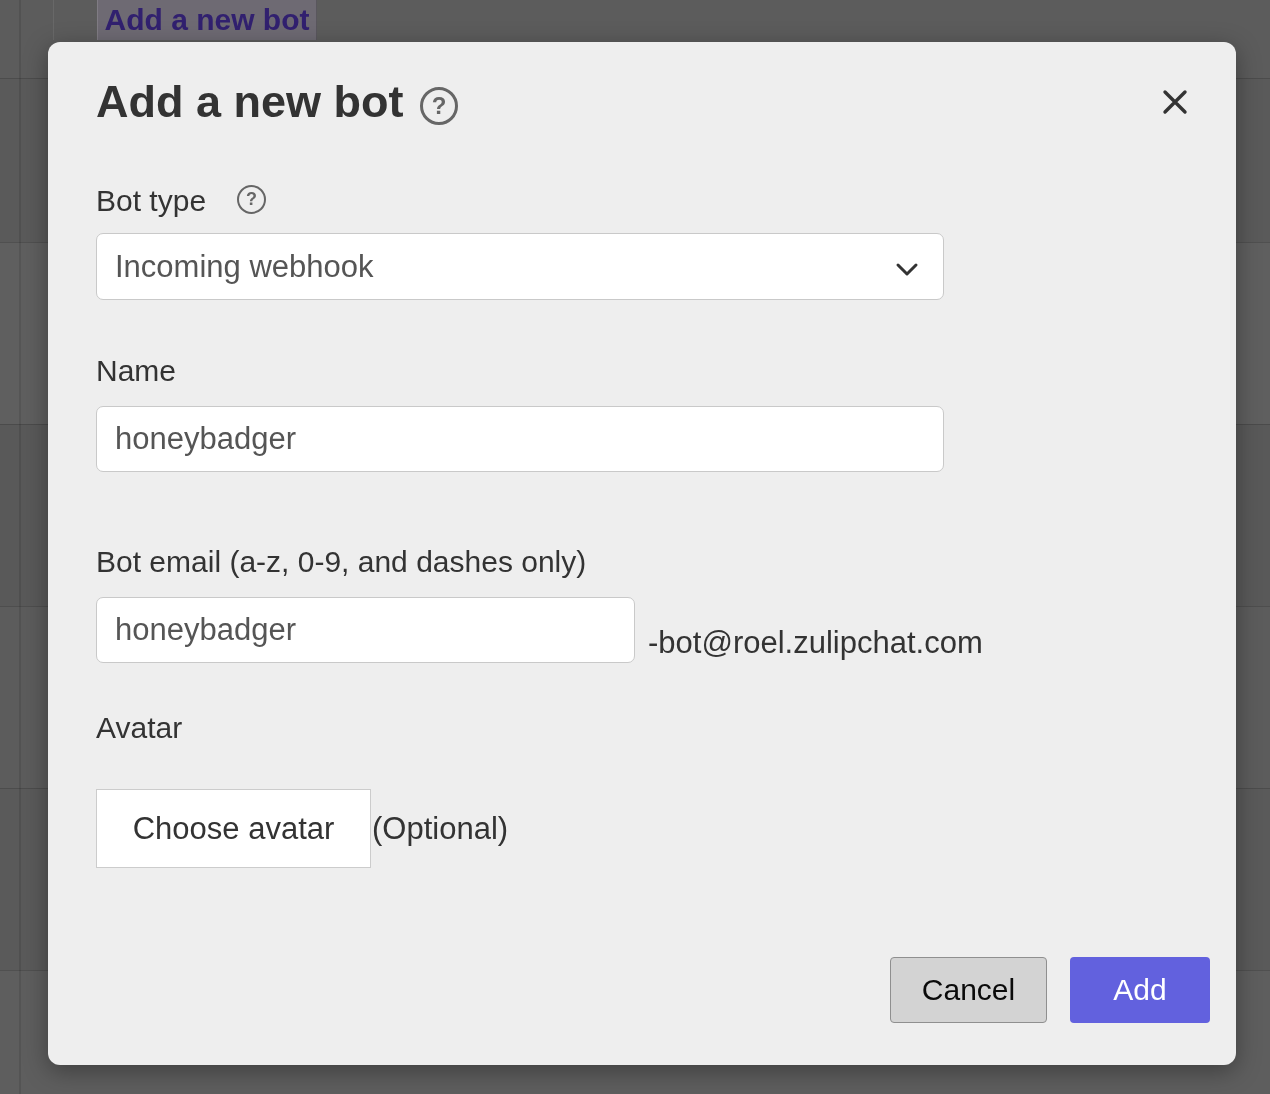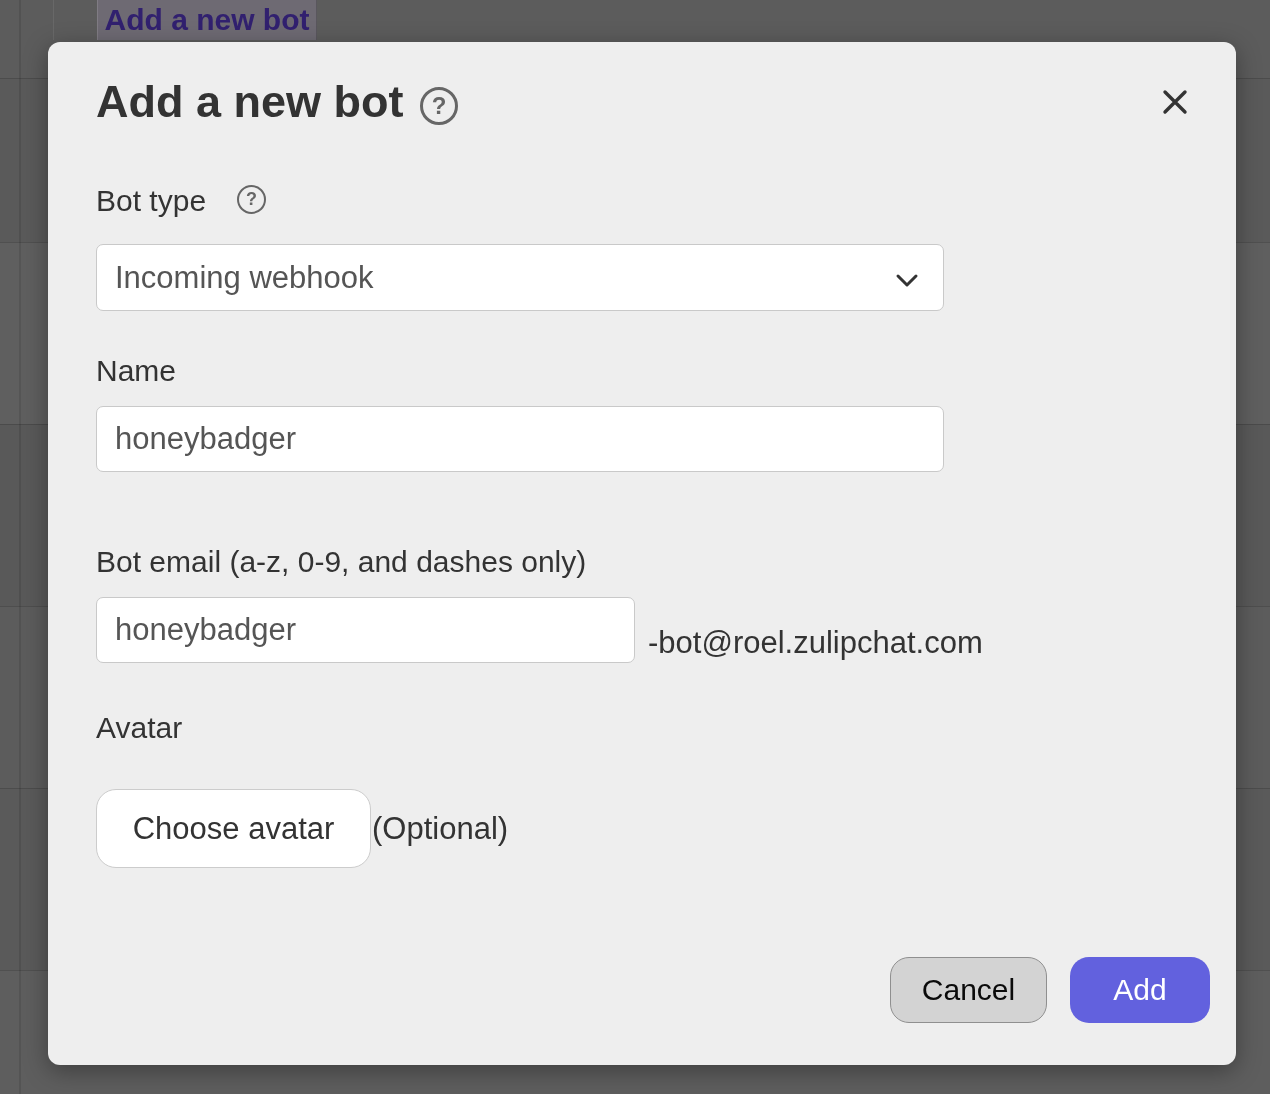"Incoming webhook" div.select-box { top: 202px -> 191px }
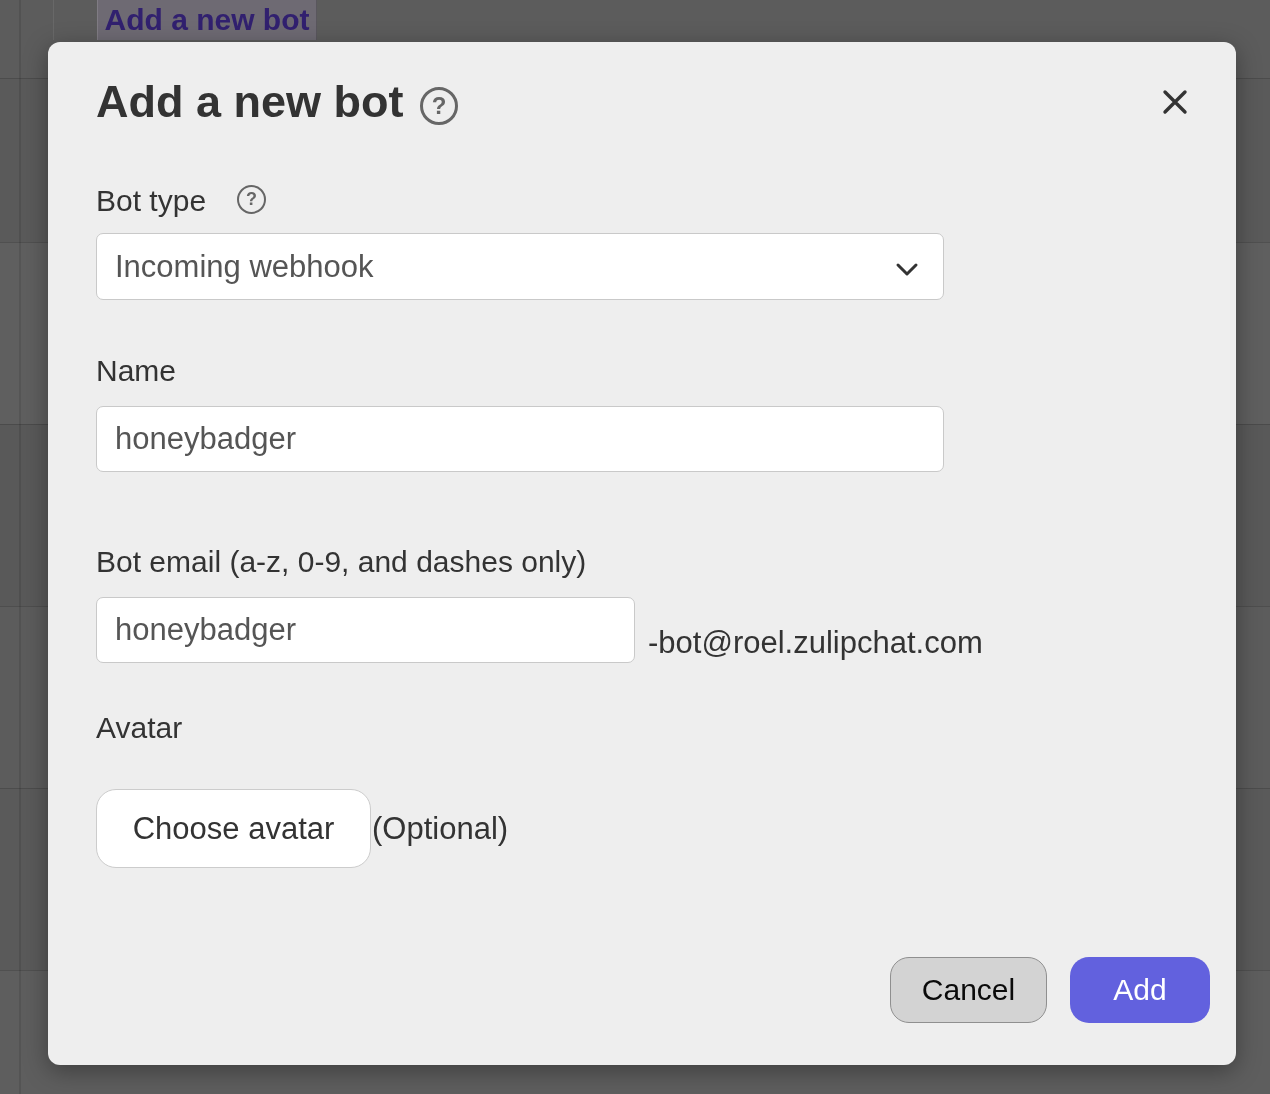"Choose avatar" .choose-avatar { border-radius: 20px -> 0 }
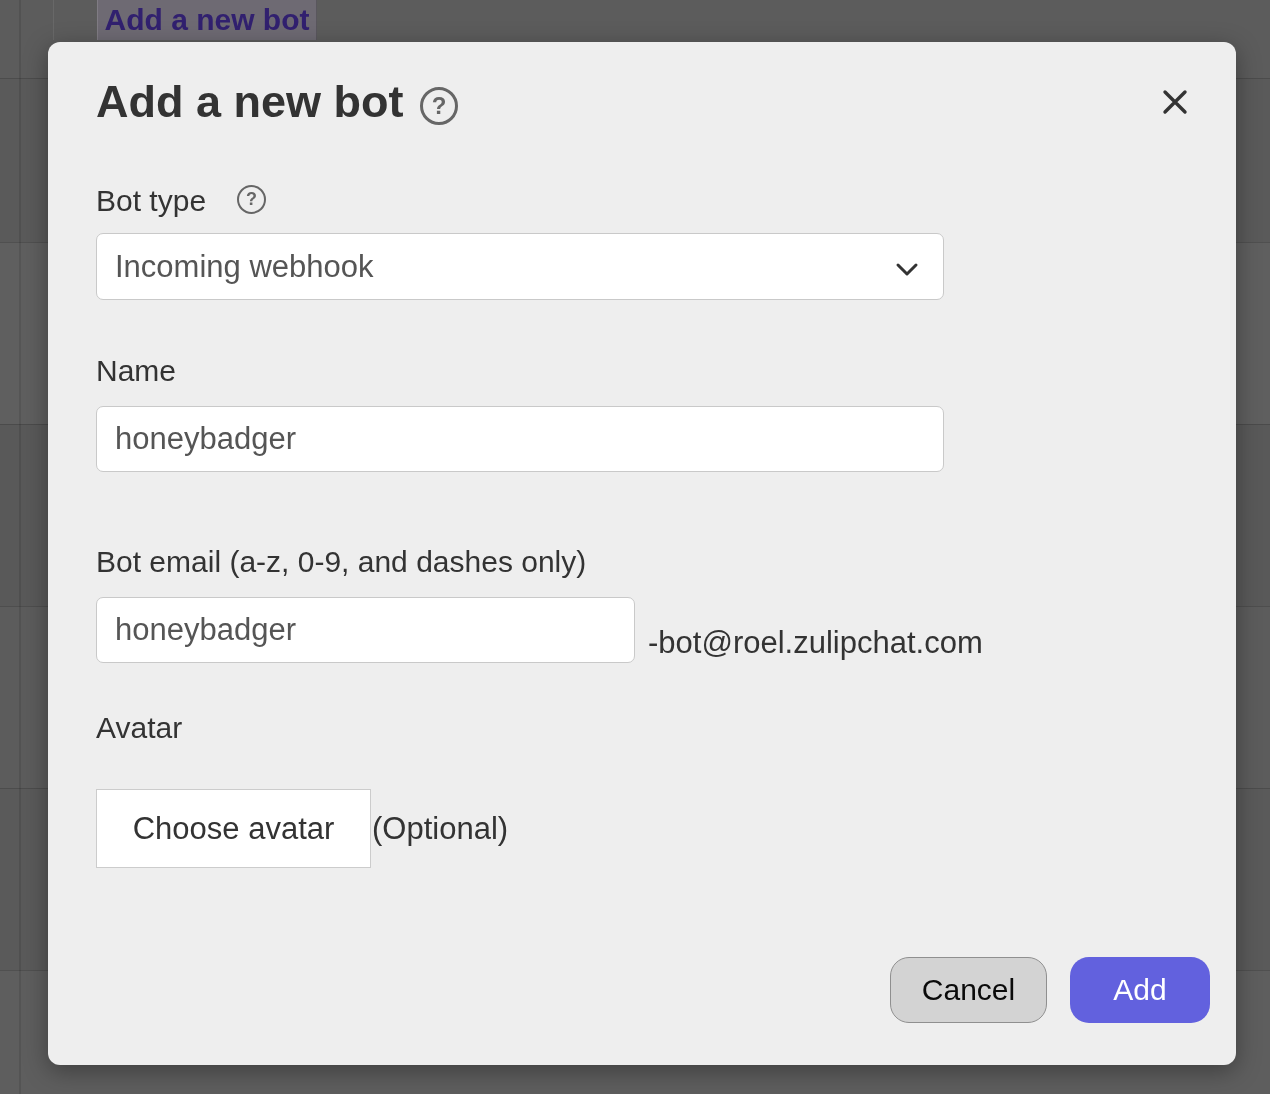"Cancel" .btn { border-radius: 19px -> 4px }
